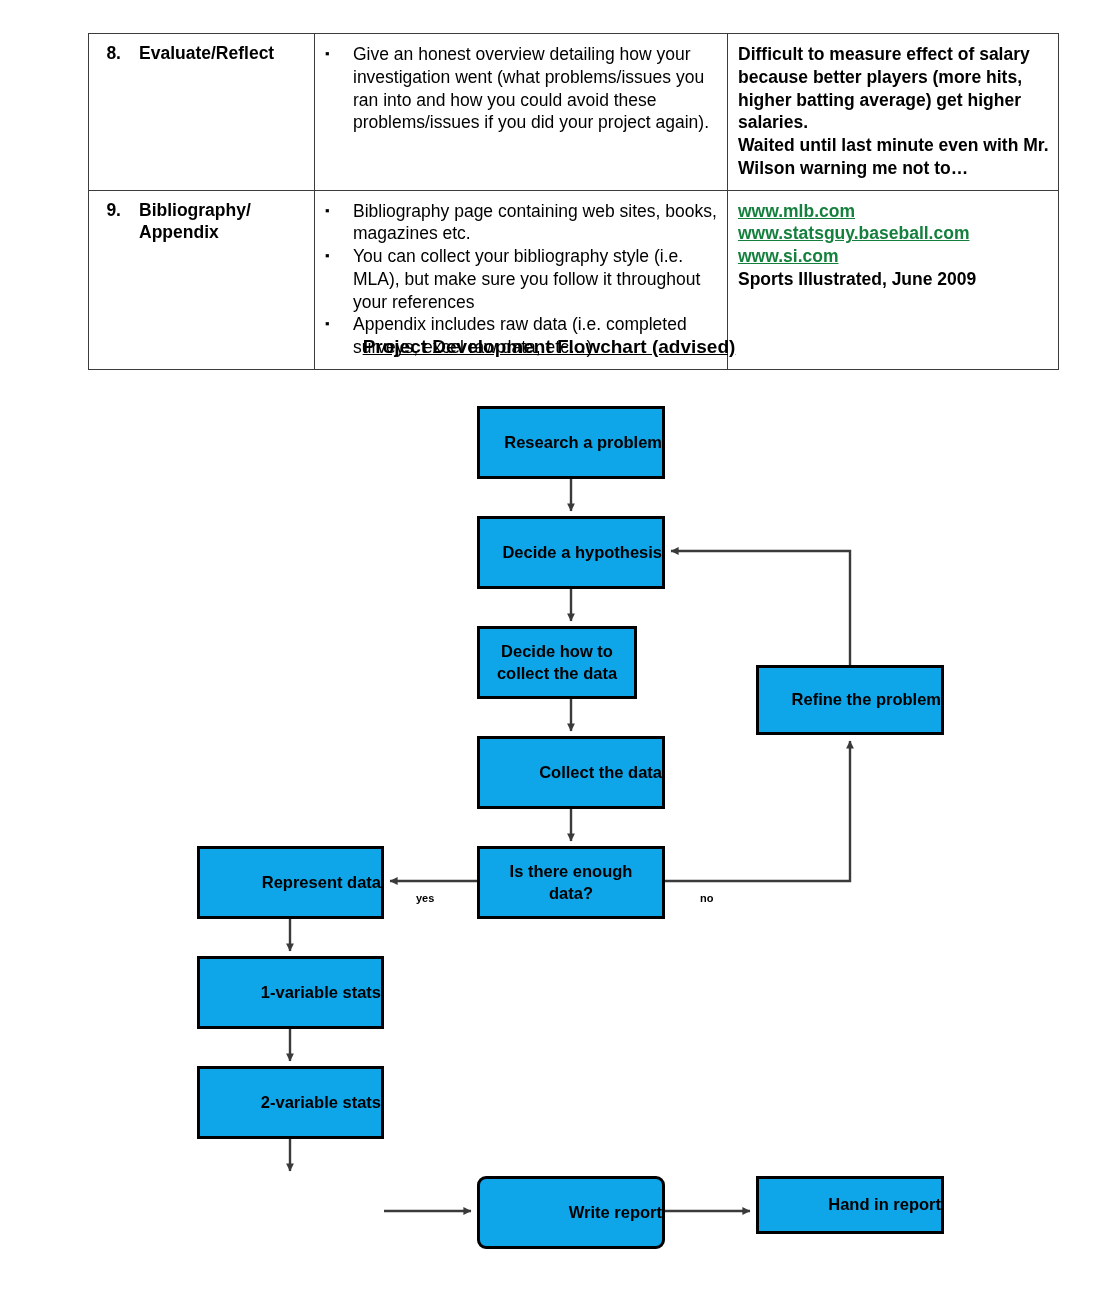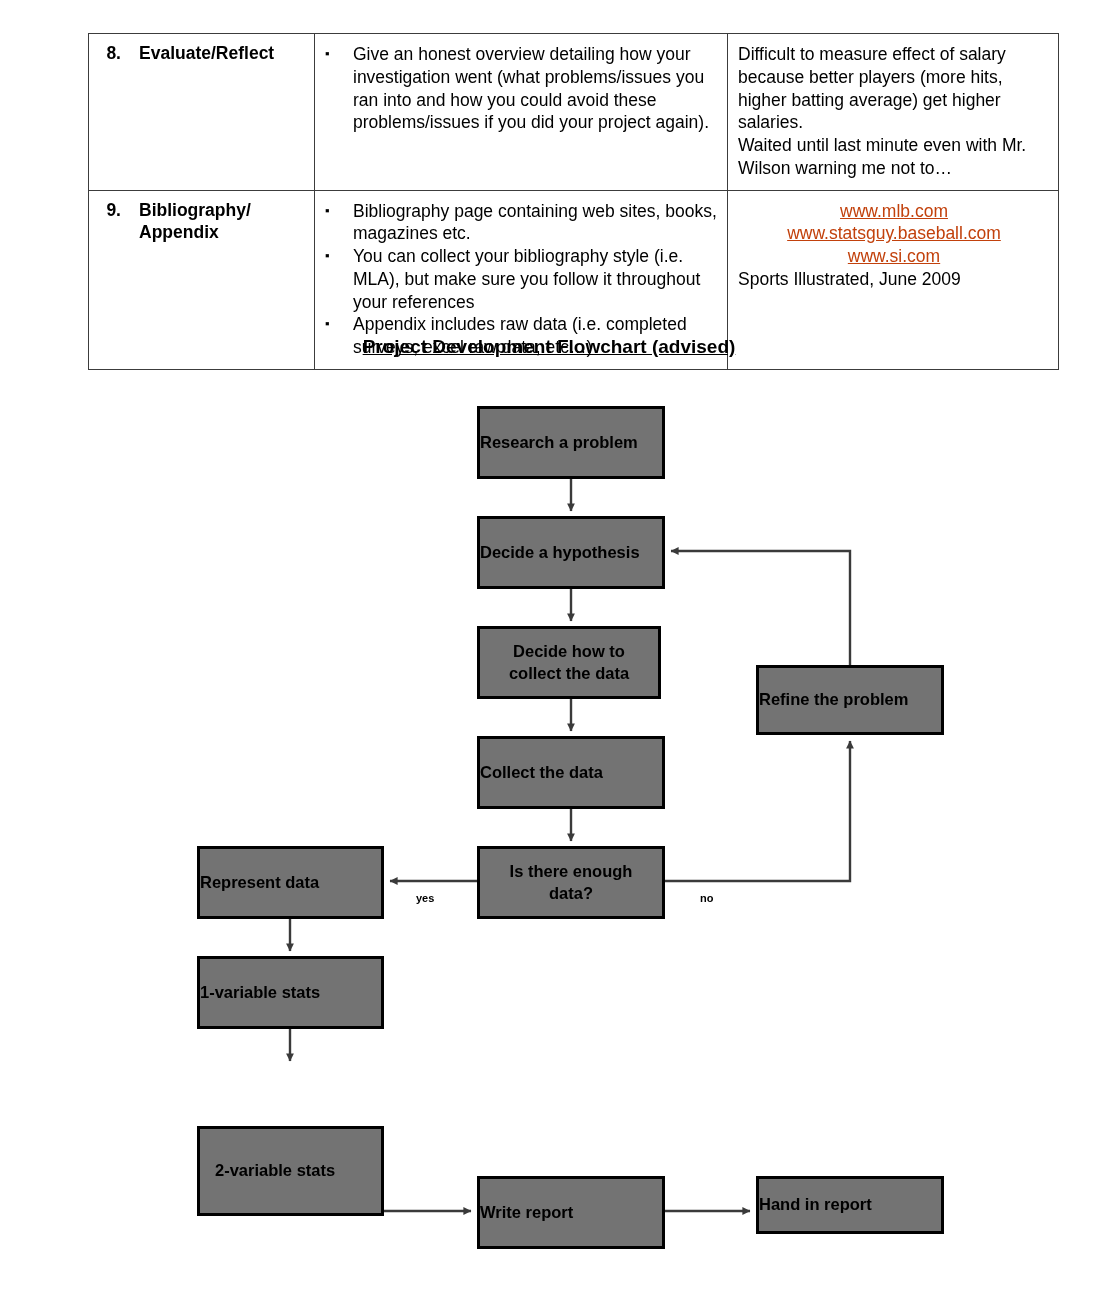"Difficult to measure effect of" .col-notes { font-weight: none -> bold }
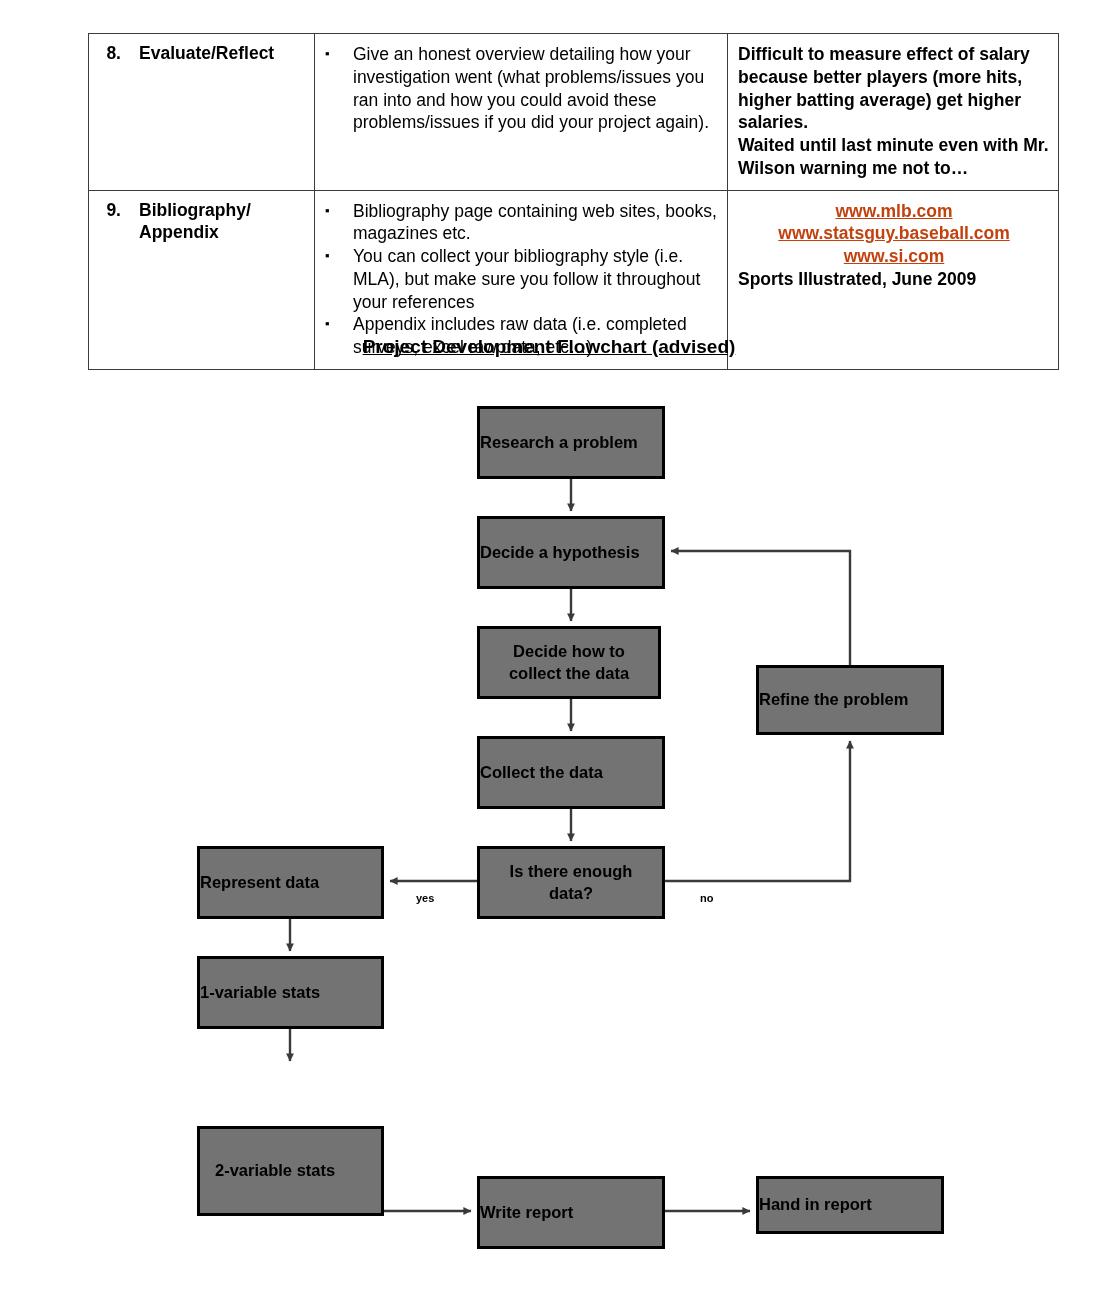"www.mlb.com" .notes .url { color: #c2410c -> #15803d; text-align: center -> none }
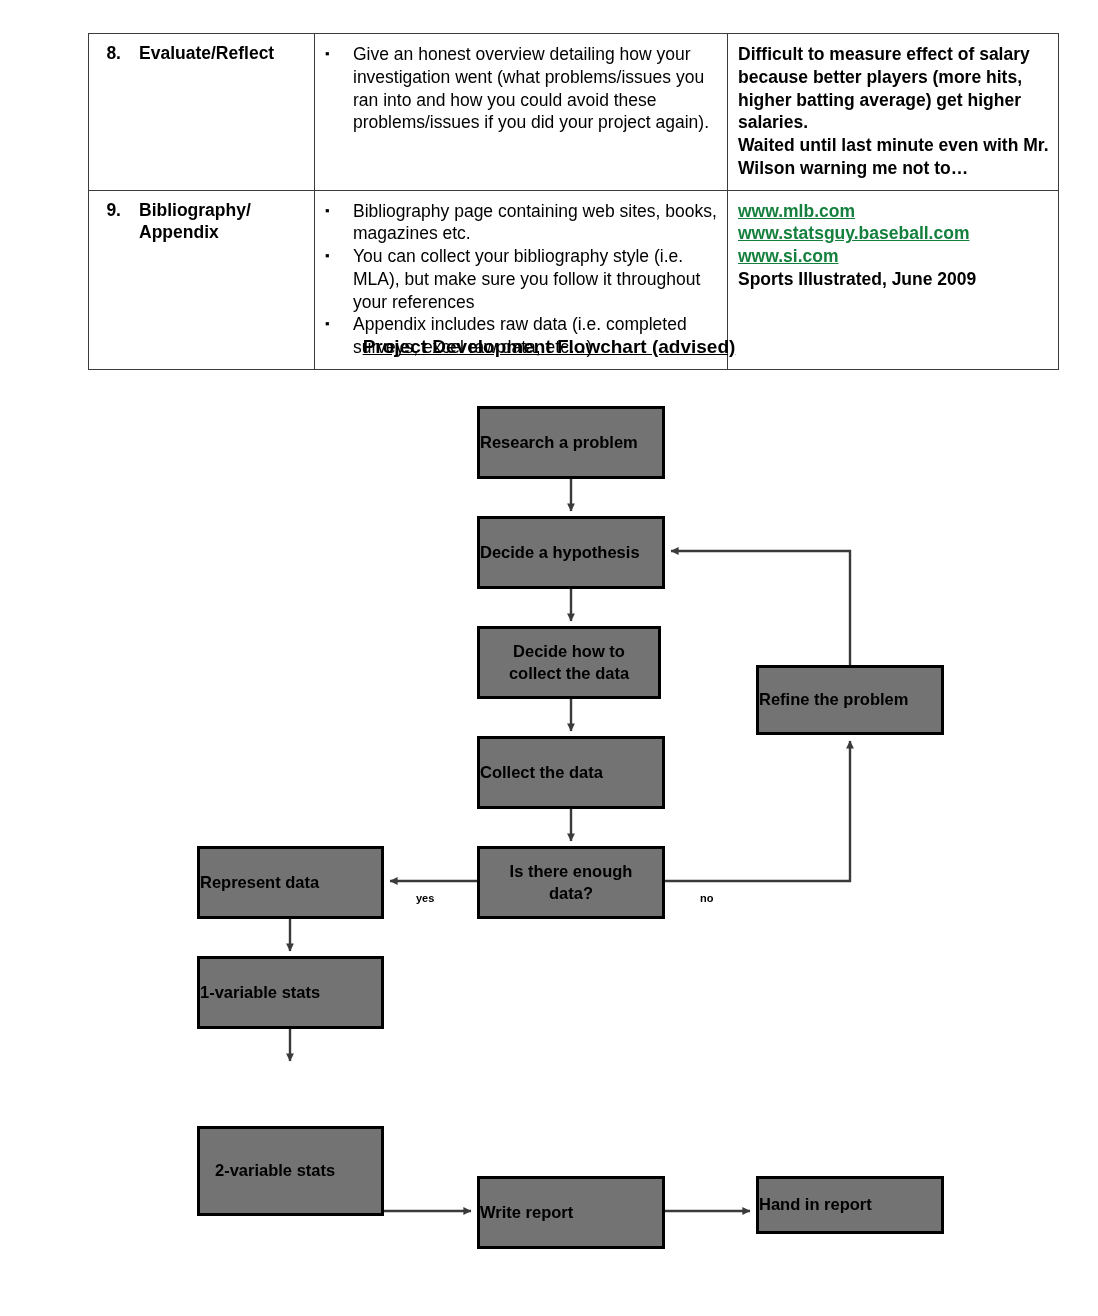"Research a problem" .node { background: #737373 -> #0ea5e9; justify-content: flex-start -> flex-end }
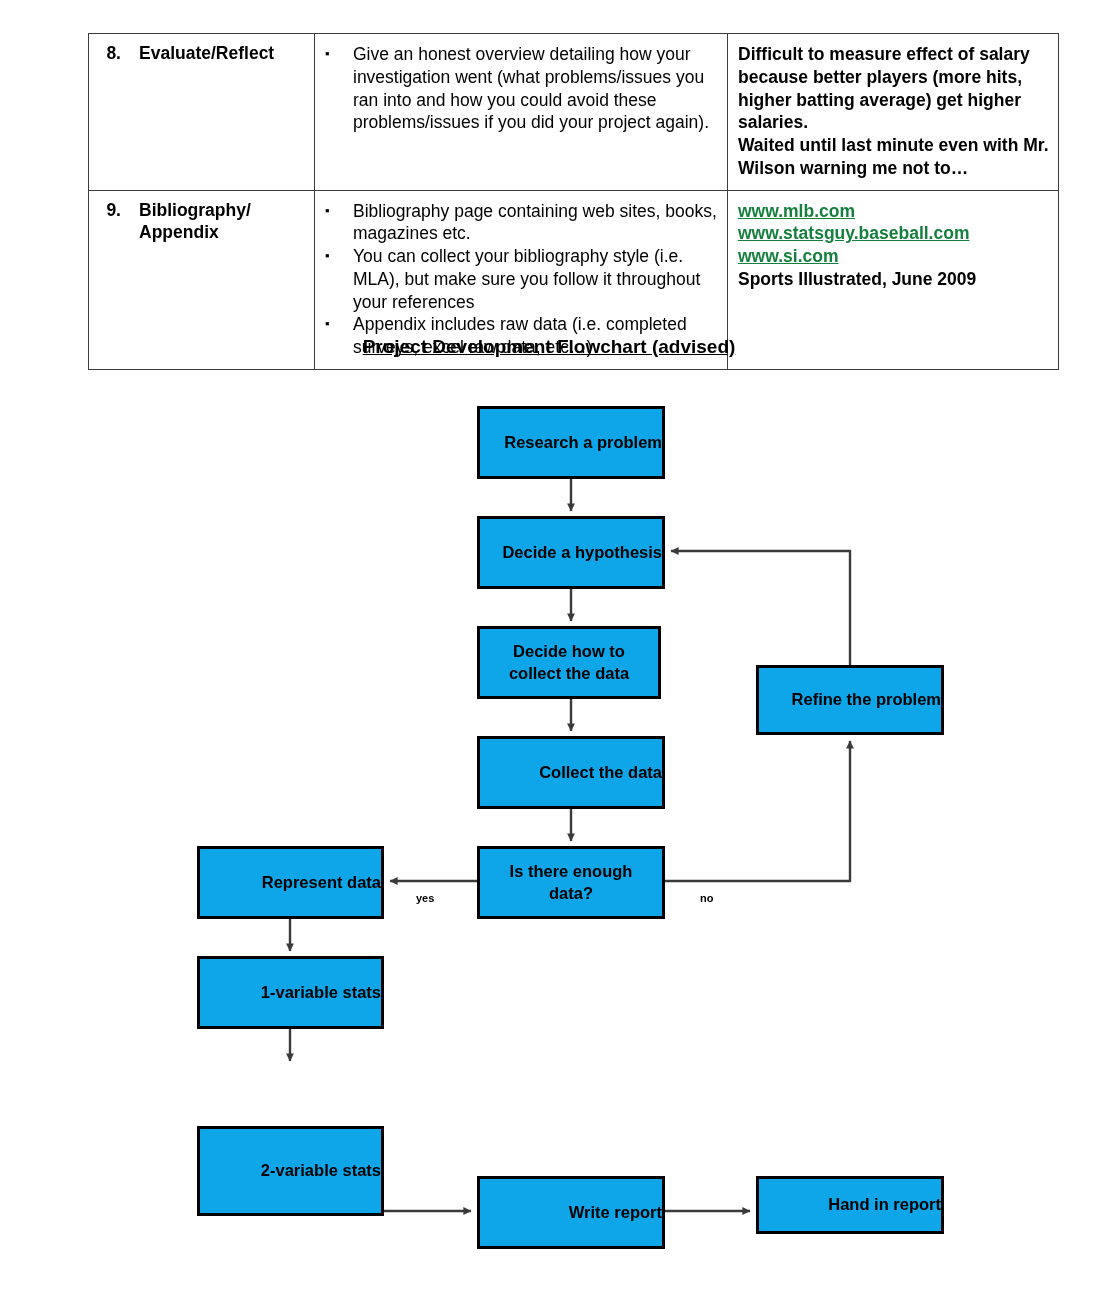"Decide how to collect the" div.node { width: 184px -> 160px }
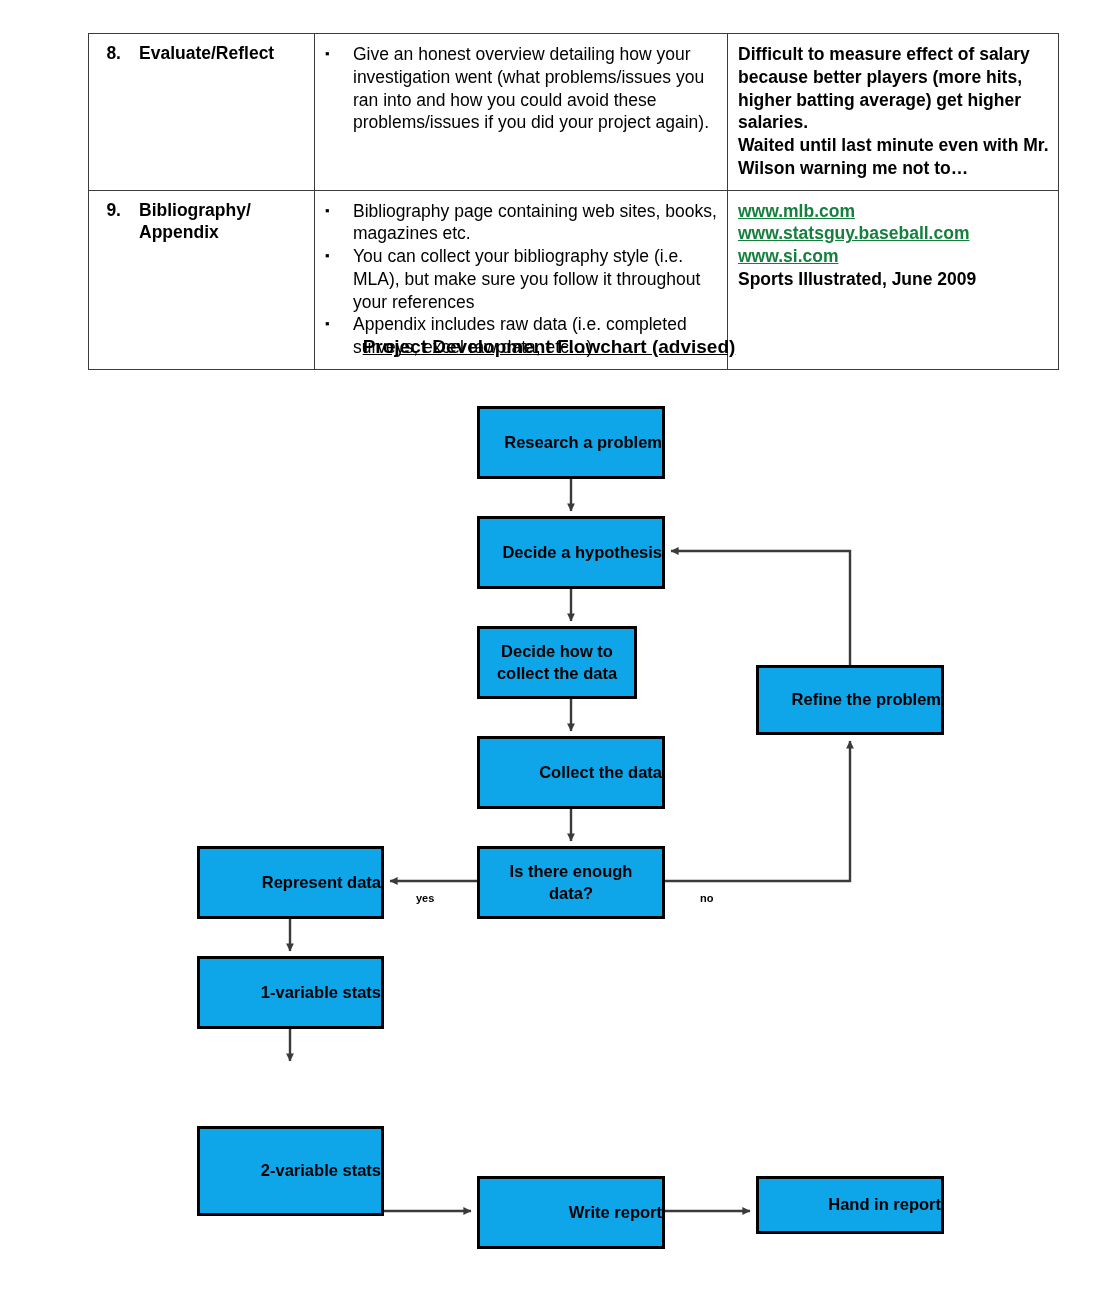"2-variable stats" div.node { height: 90px -> 73px; top: 1126px -> 1066px }
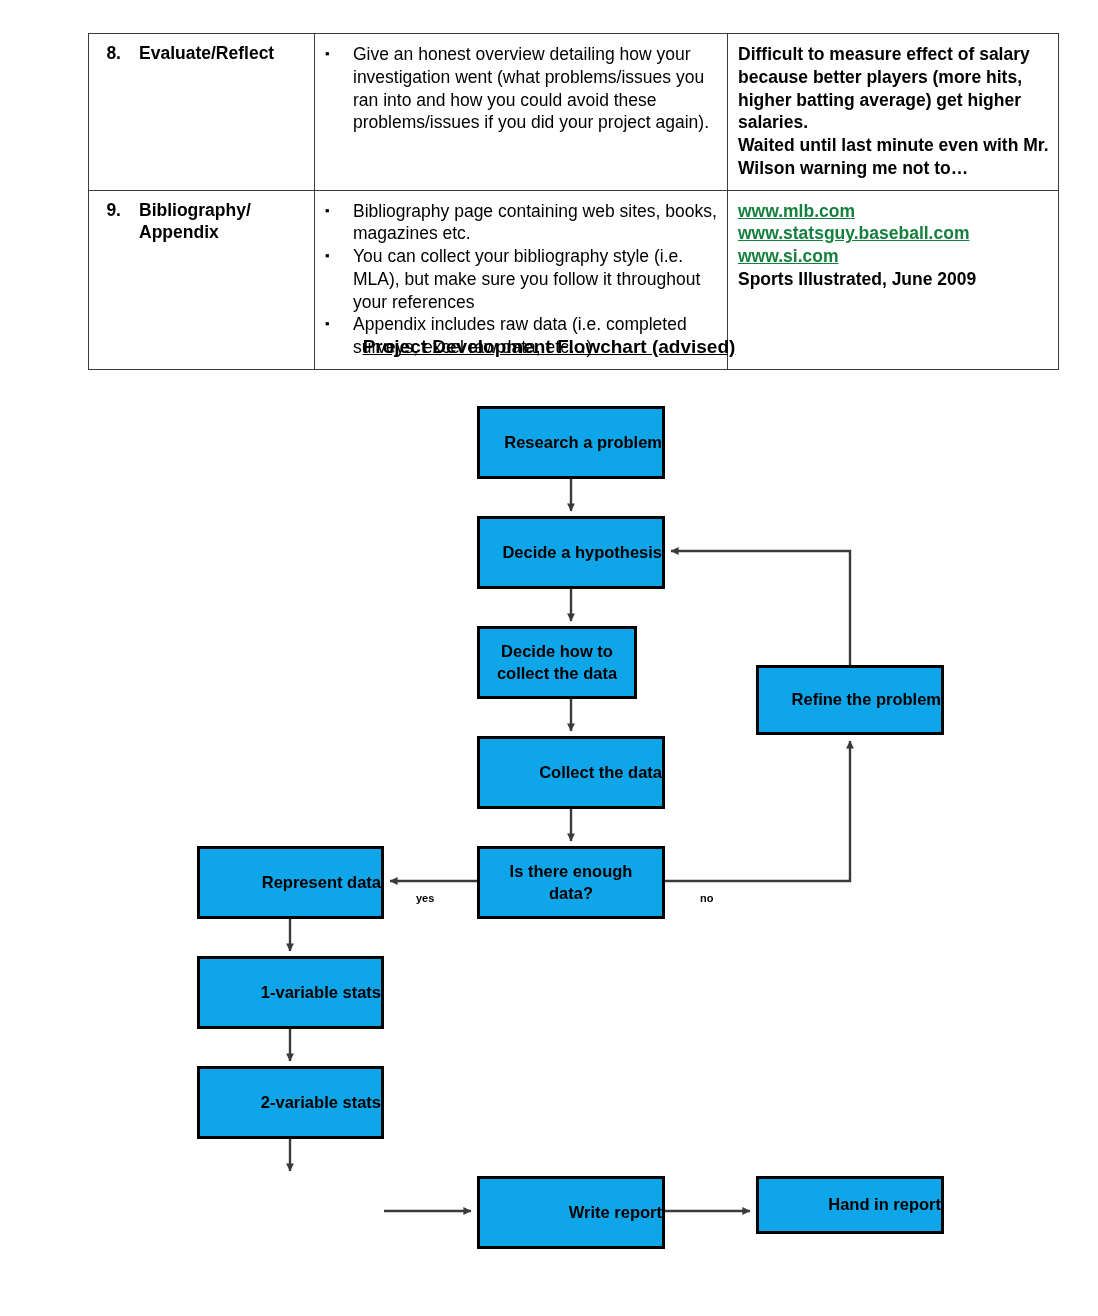"Write report" div.node { border-radius: none -> 9px }
